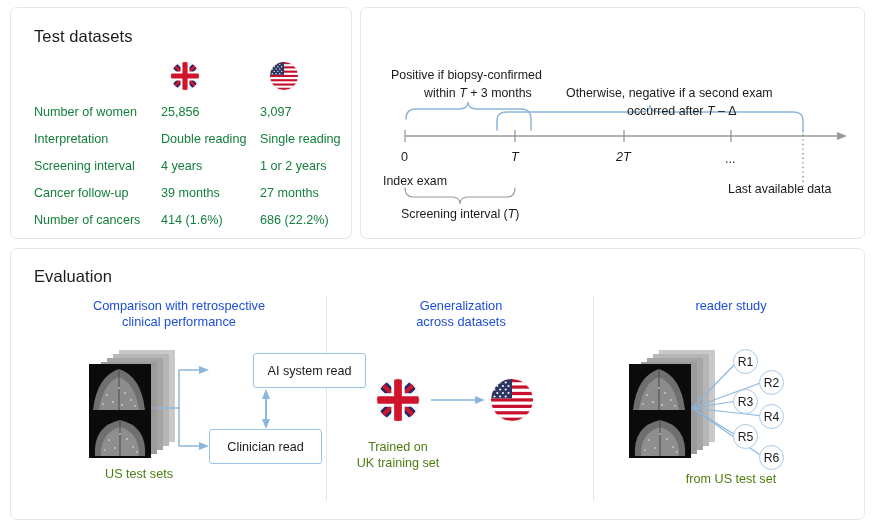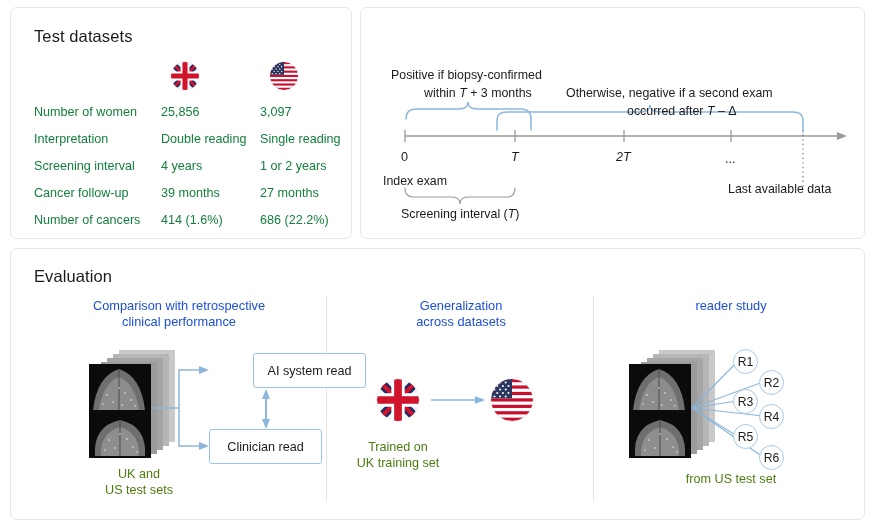"UK and" div { html: <div>UK and</div> -> none }
